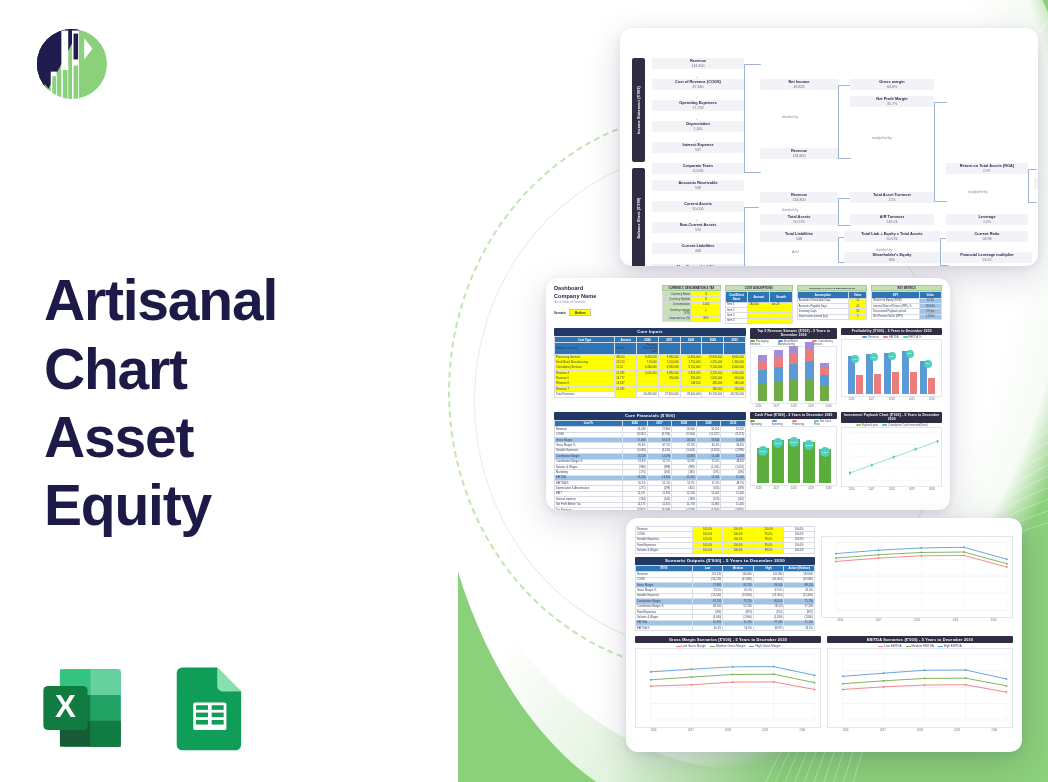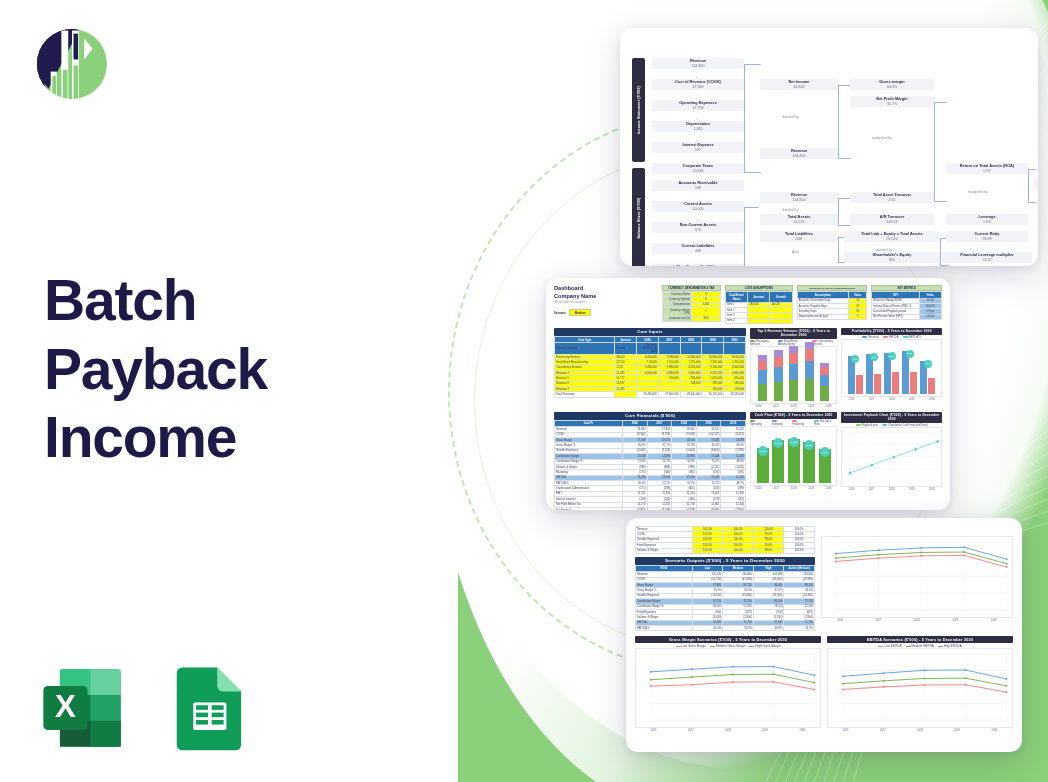"Artisanal" div { html: none -> <div>Artisanal</div> }
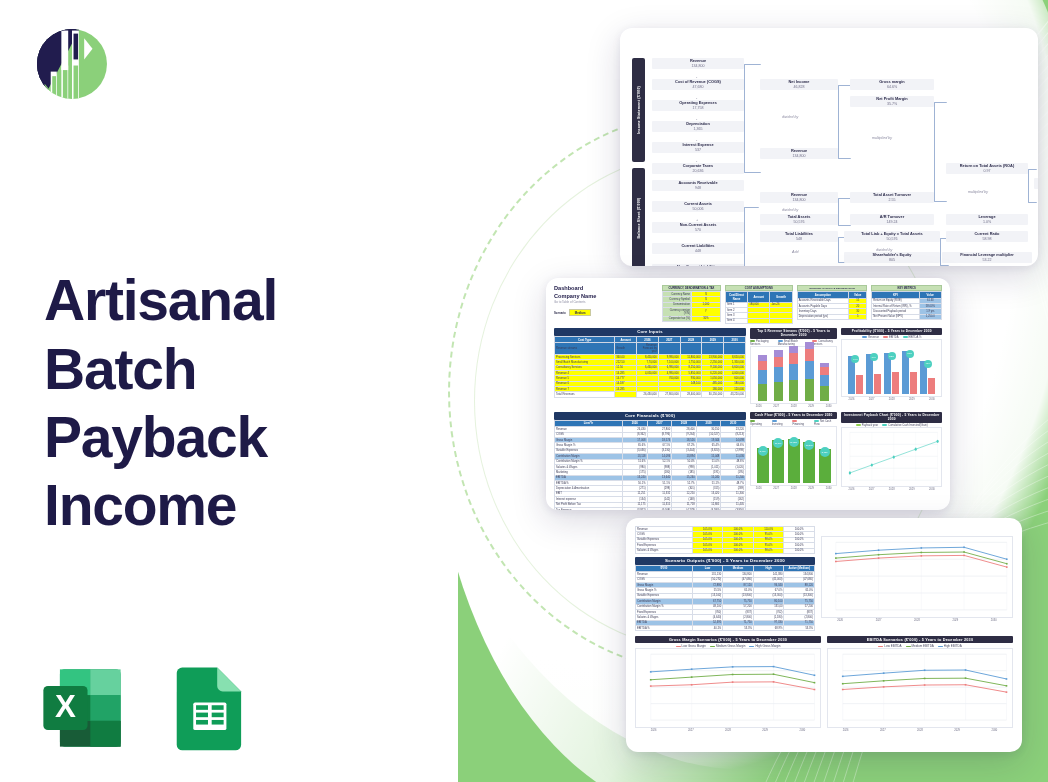"Batch" div { text: Batch -> Chart }
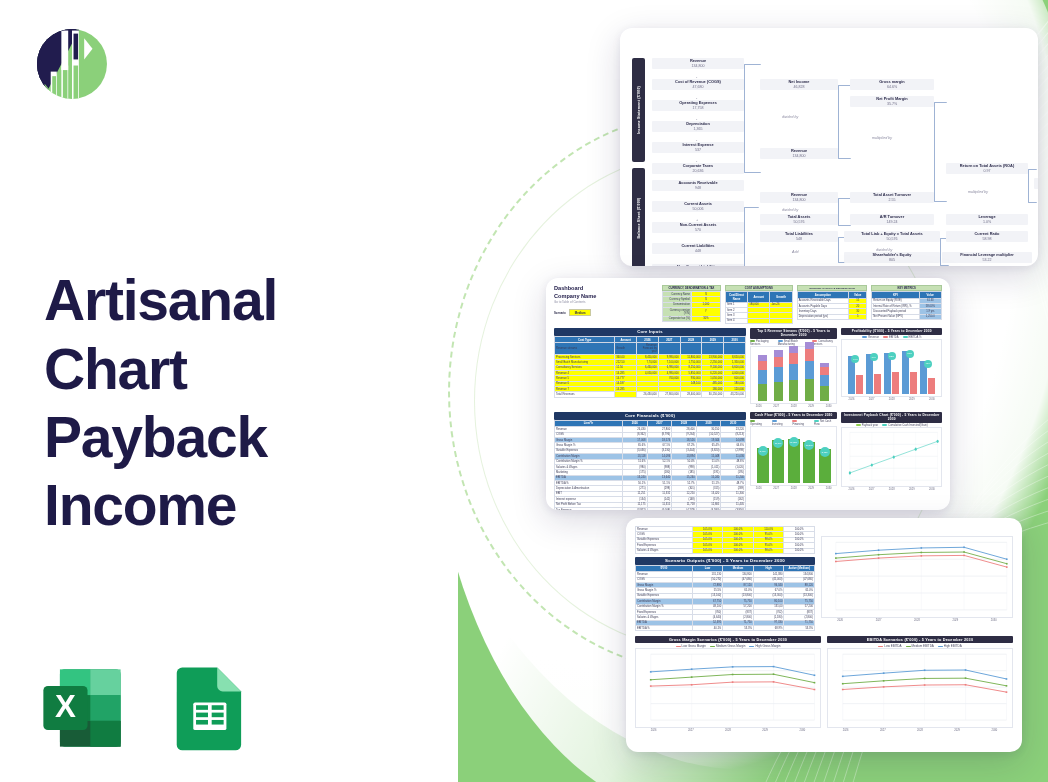"Payback" div { text: Payback -> Asset }
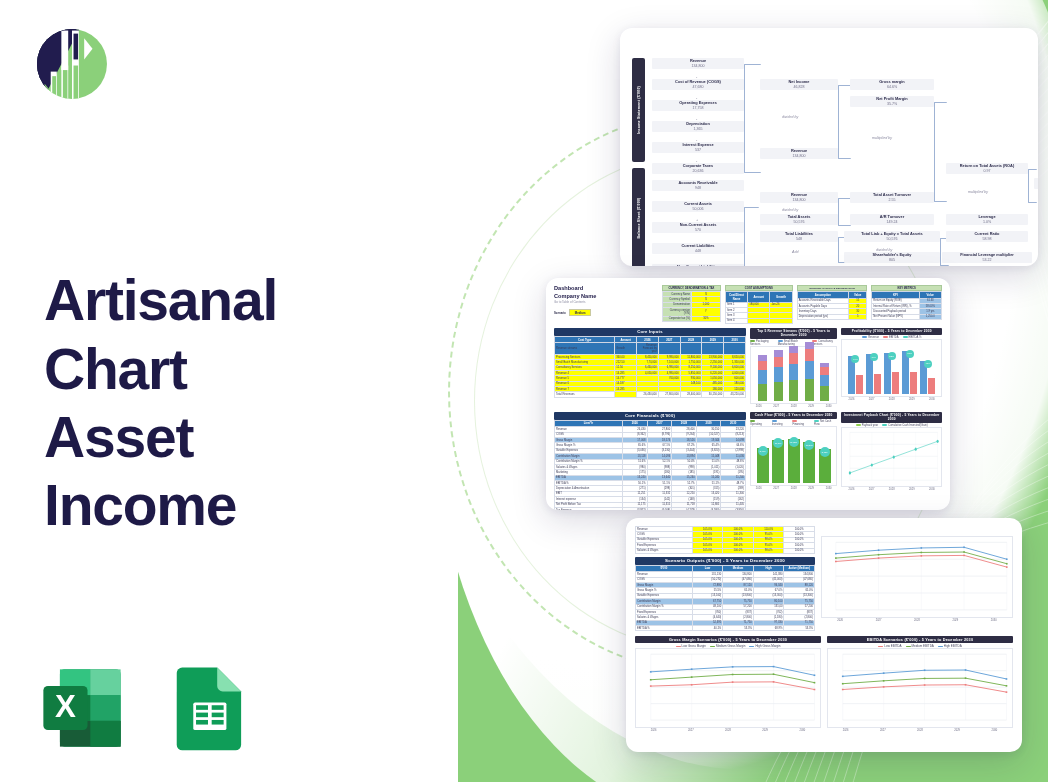"Income" div { text: Income -> Equity }
